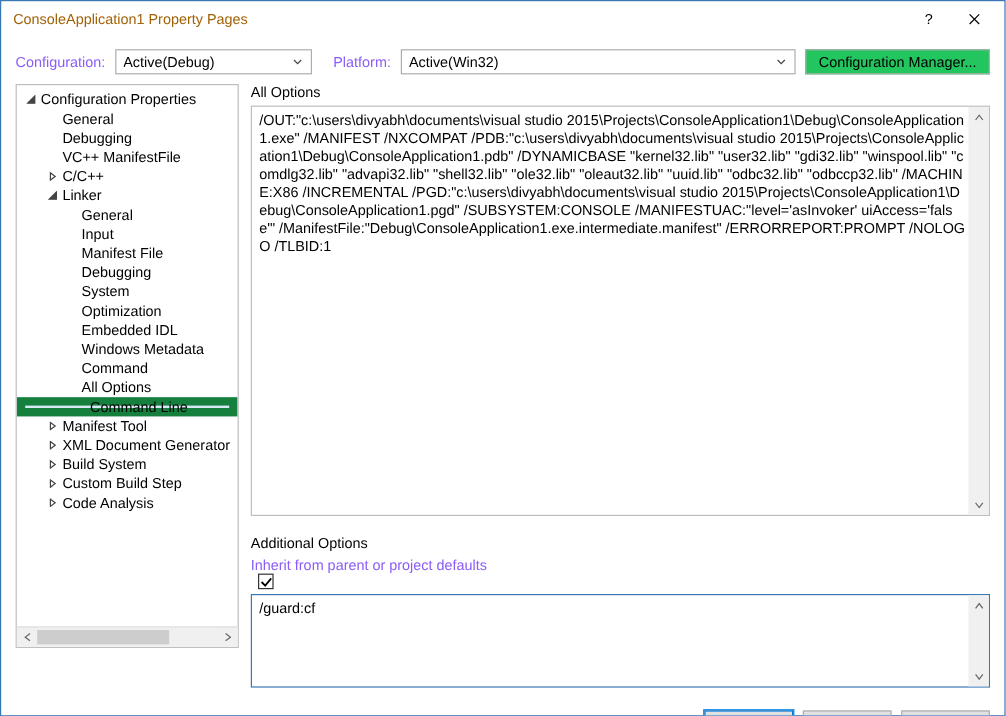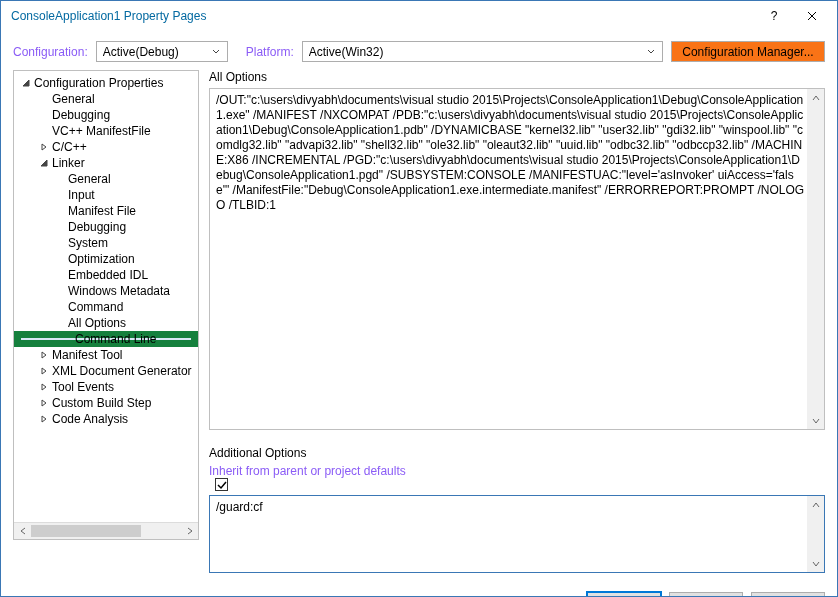"ConsoleApplication1 Property Pages" .title { color: #0369a1 -> #a16207 }
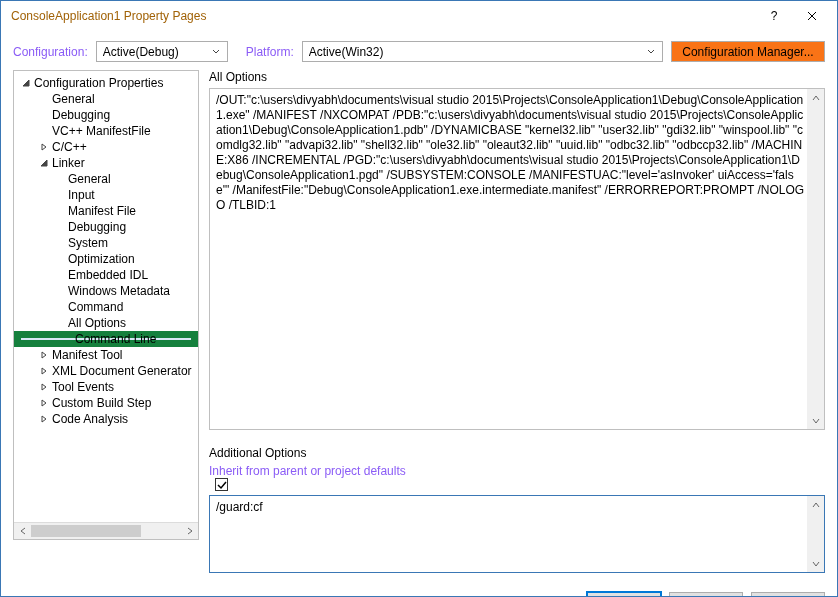"Active(Debug)" div.combo { width: 132px -> 164px }
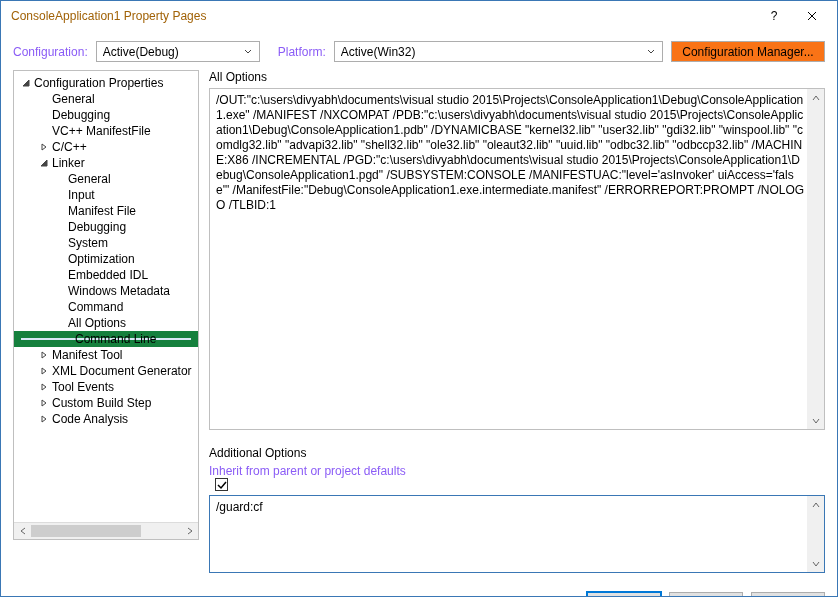"Configuration Manager..." .btn { background: #f97316 -> #22c55e }
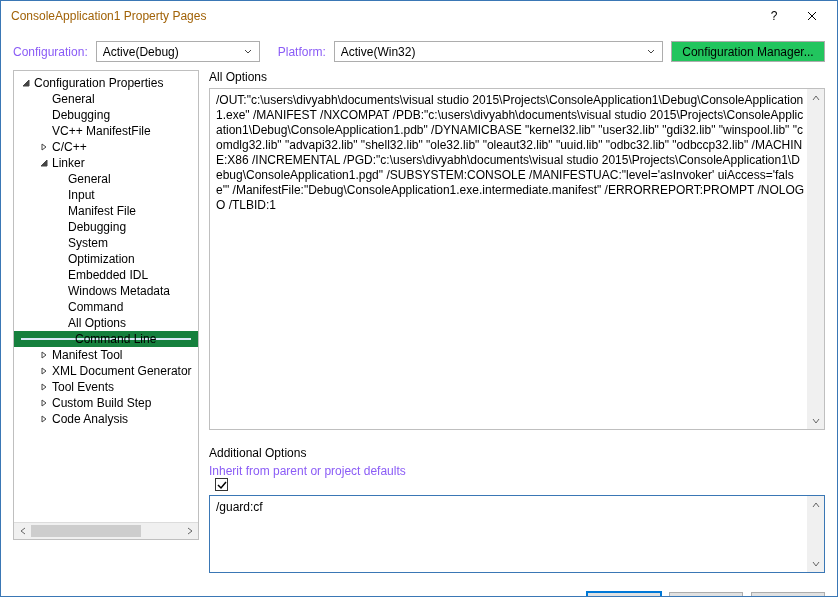"Tool Events" span { text: Tool Events -> Build System }
